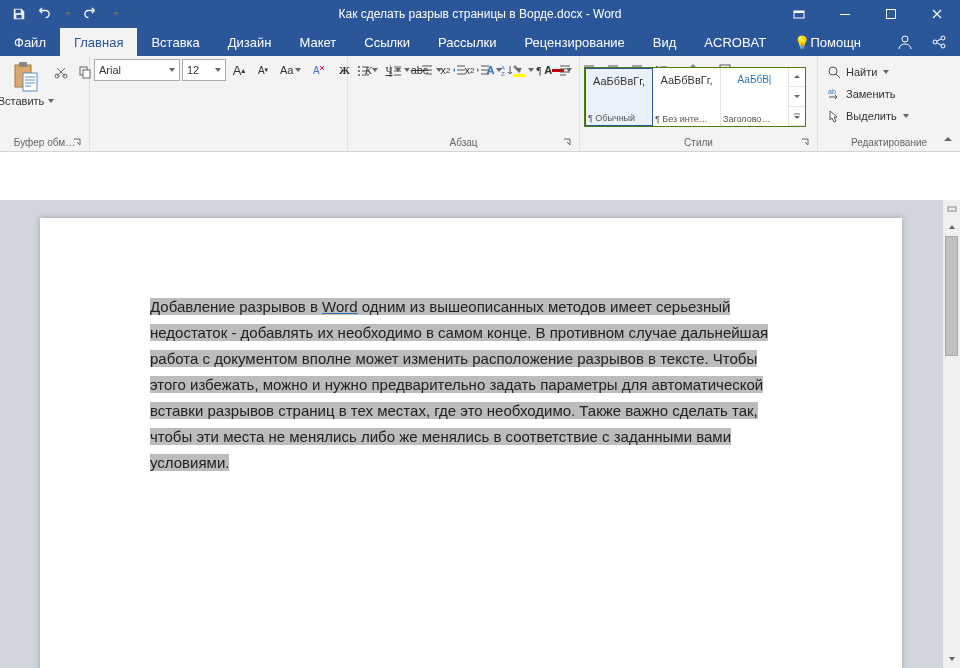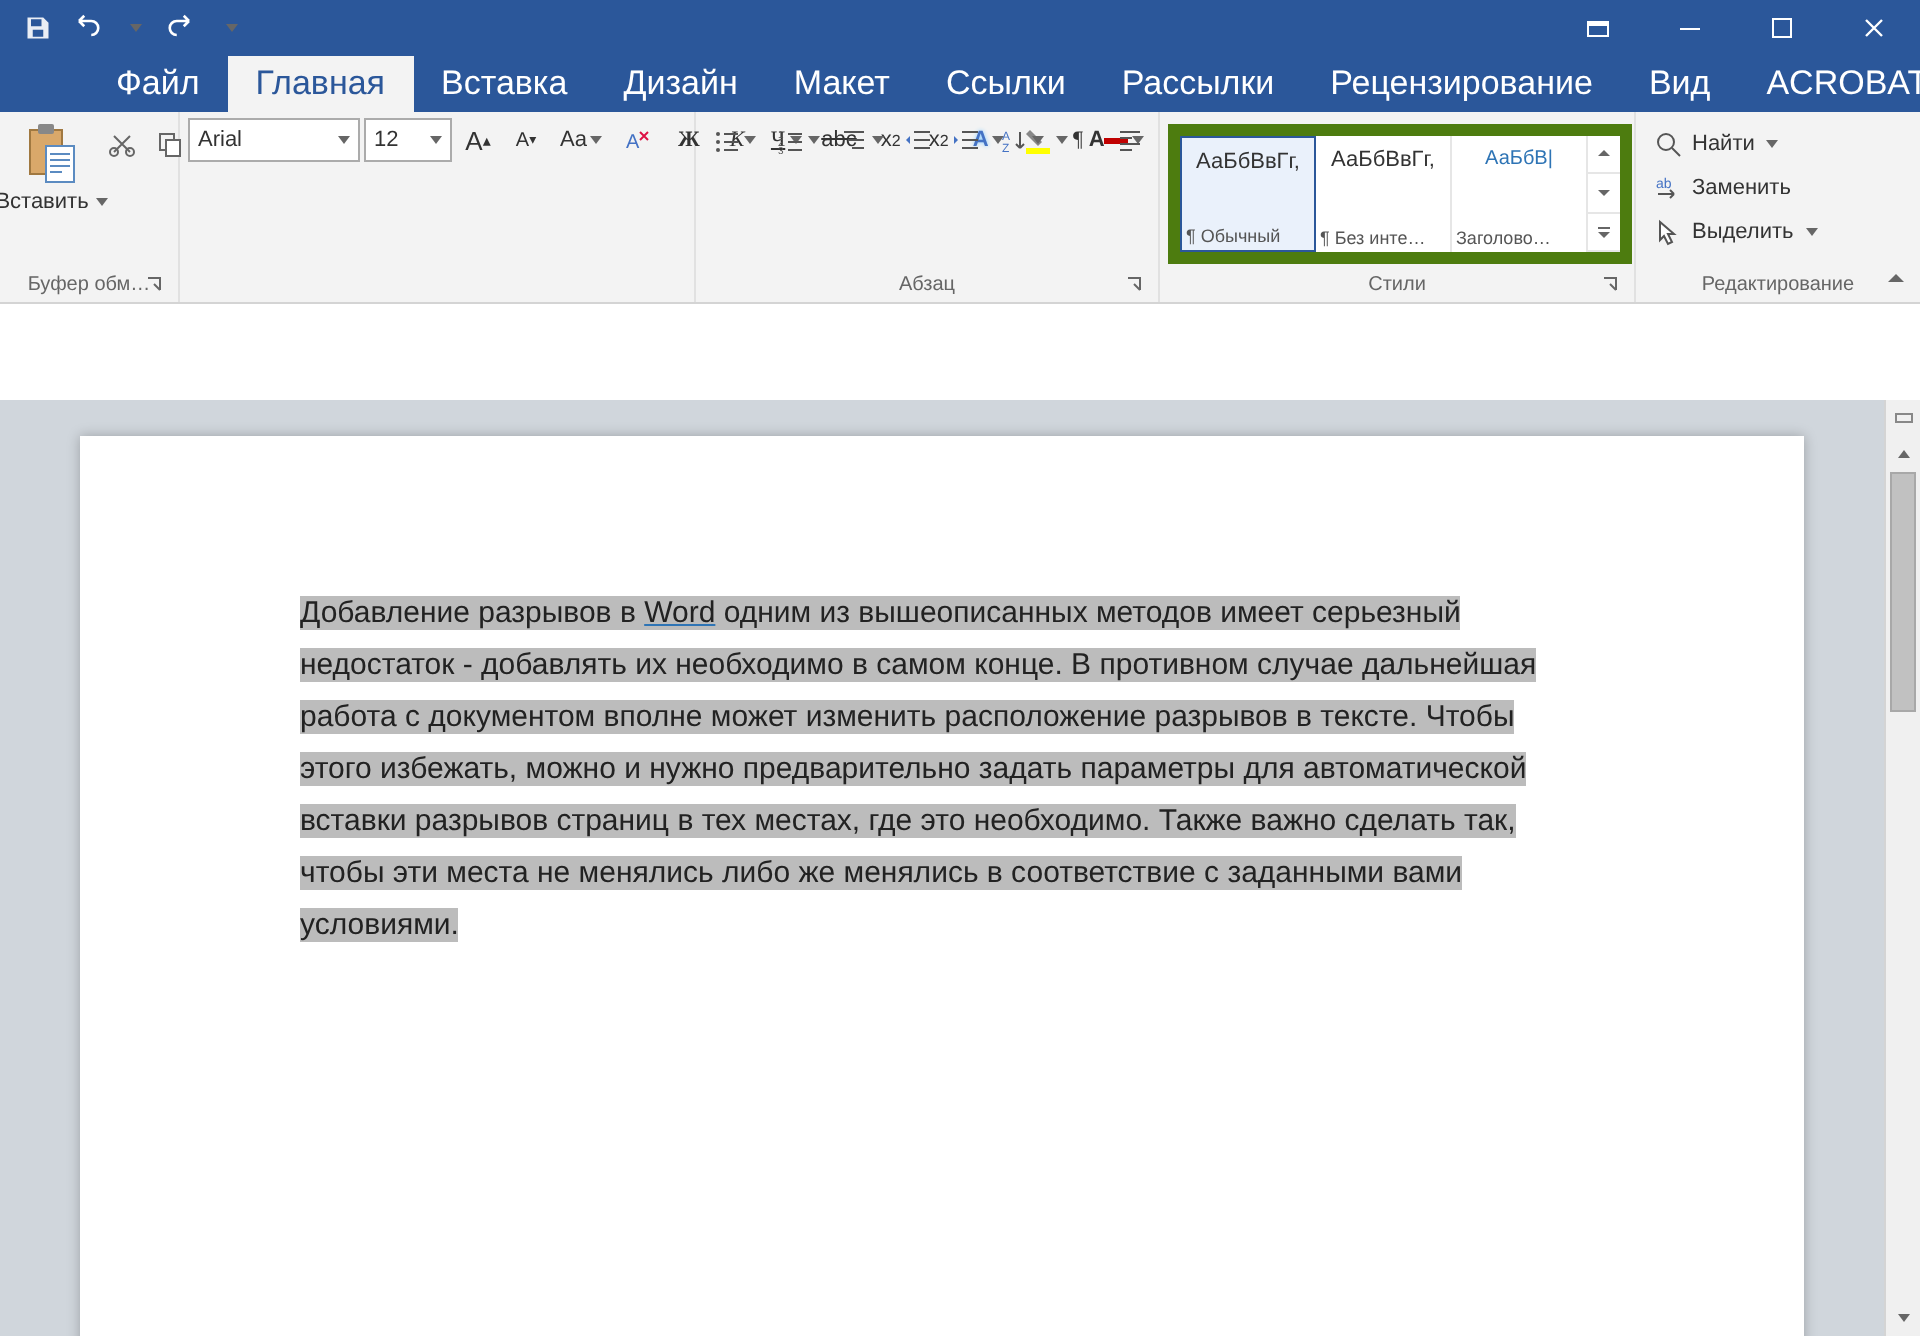"Как сделать разрыв страницы в" div.title-center { html: none -> <div>Как сделать разрыв страницы в Ворде.docx - Word</div> }
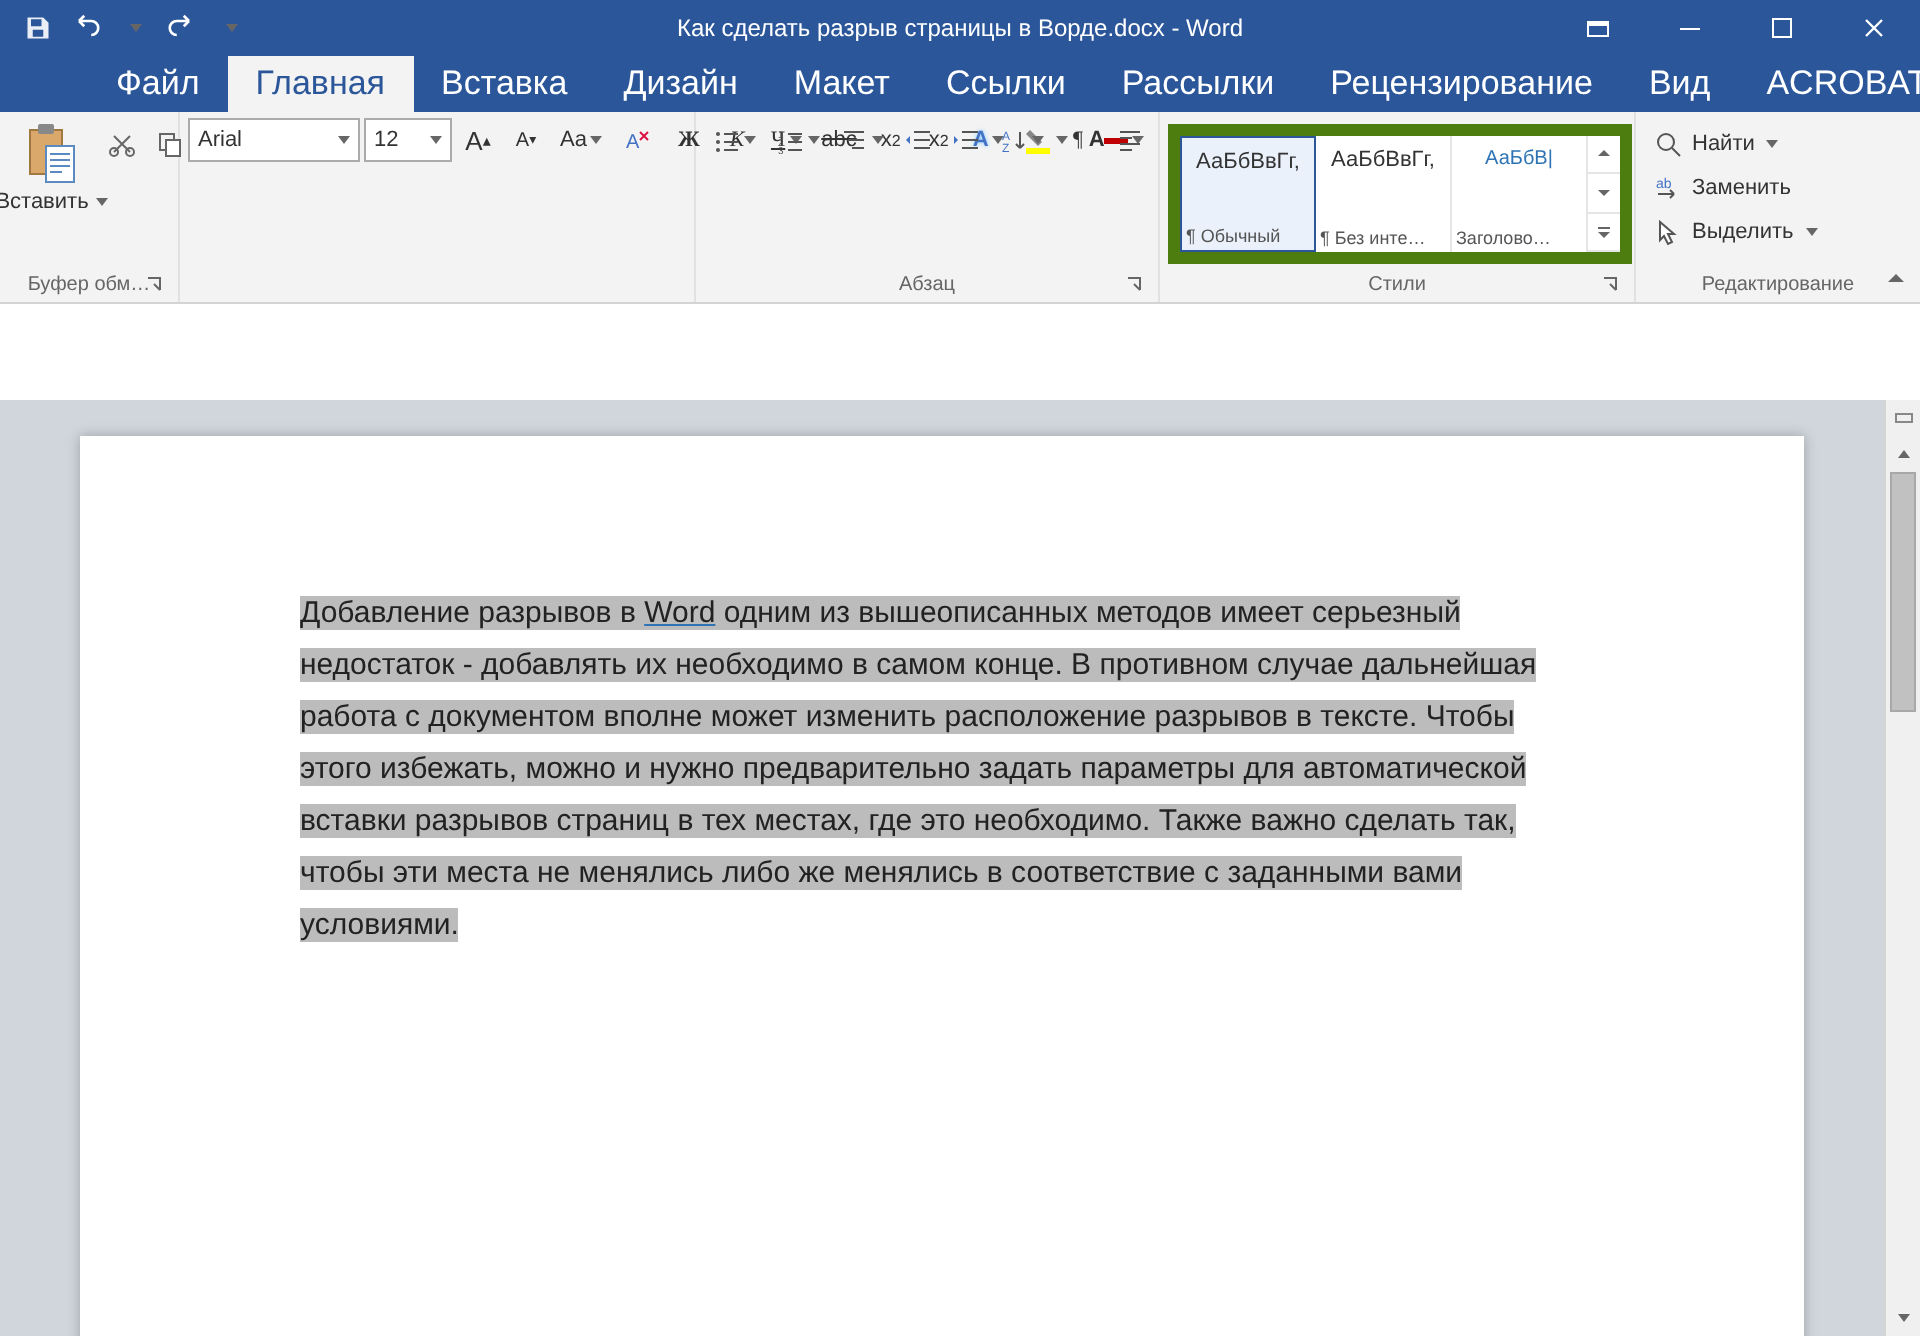"Файл" .tabs-row { font-size: 17px -> 13px; padding-left: 44px -> none }
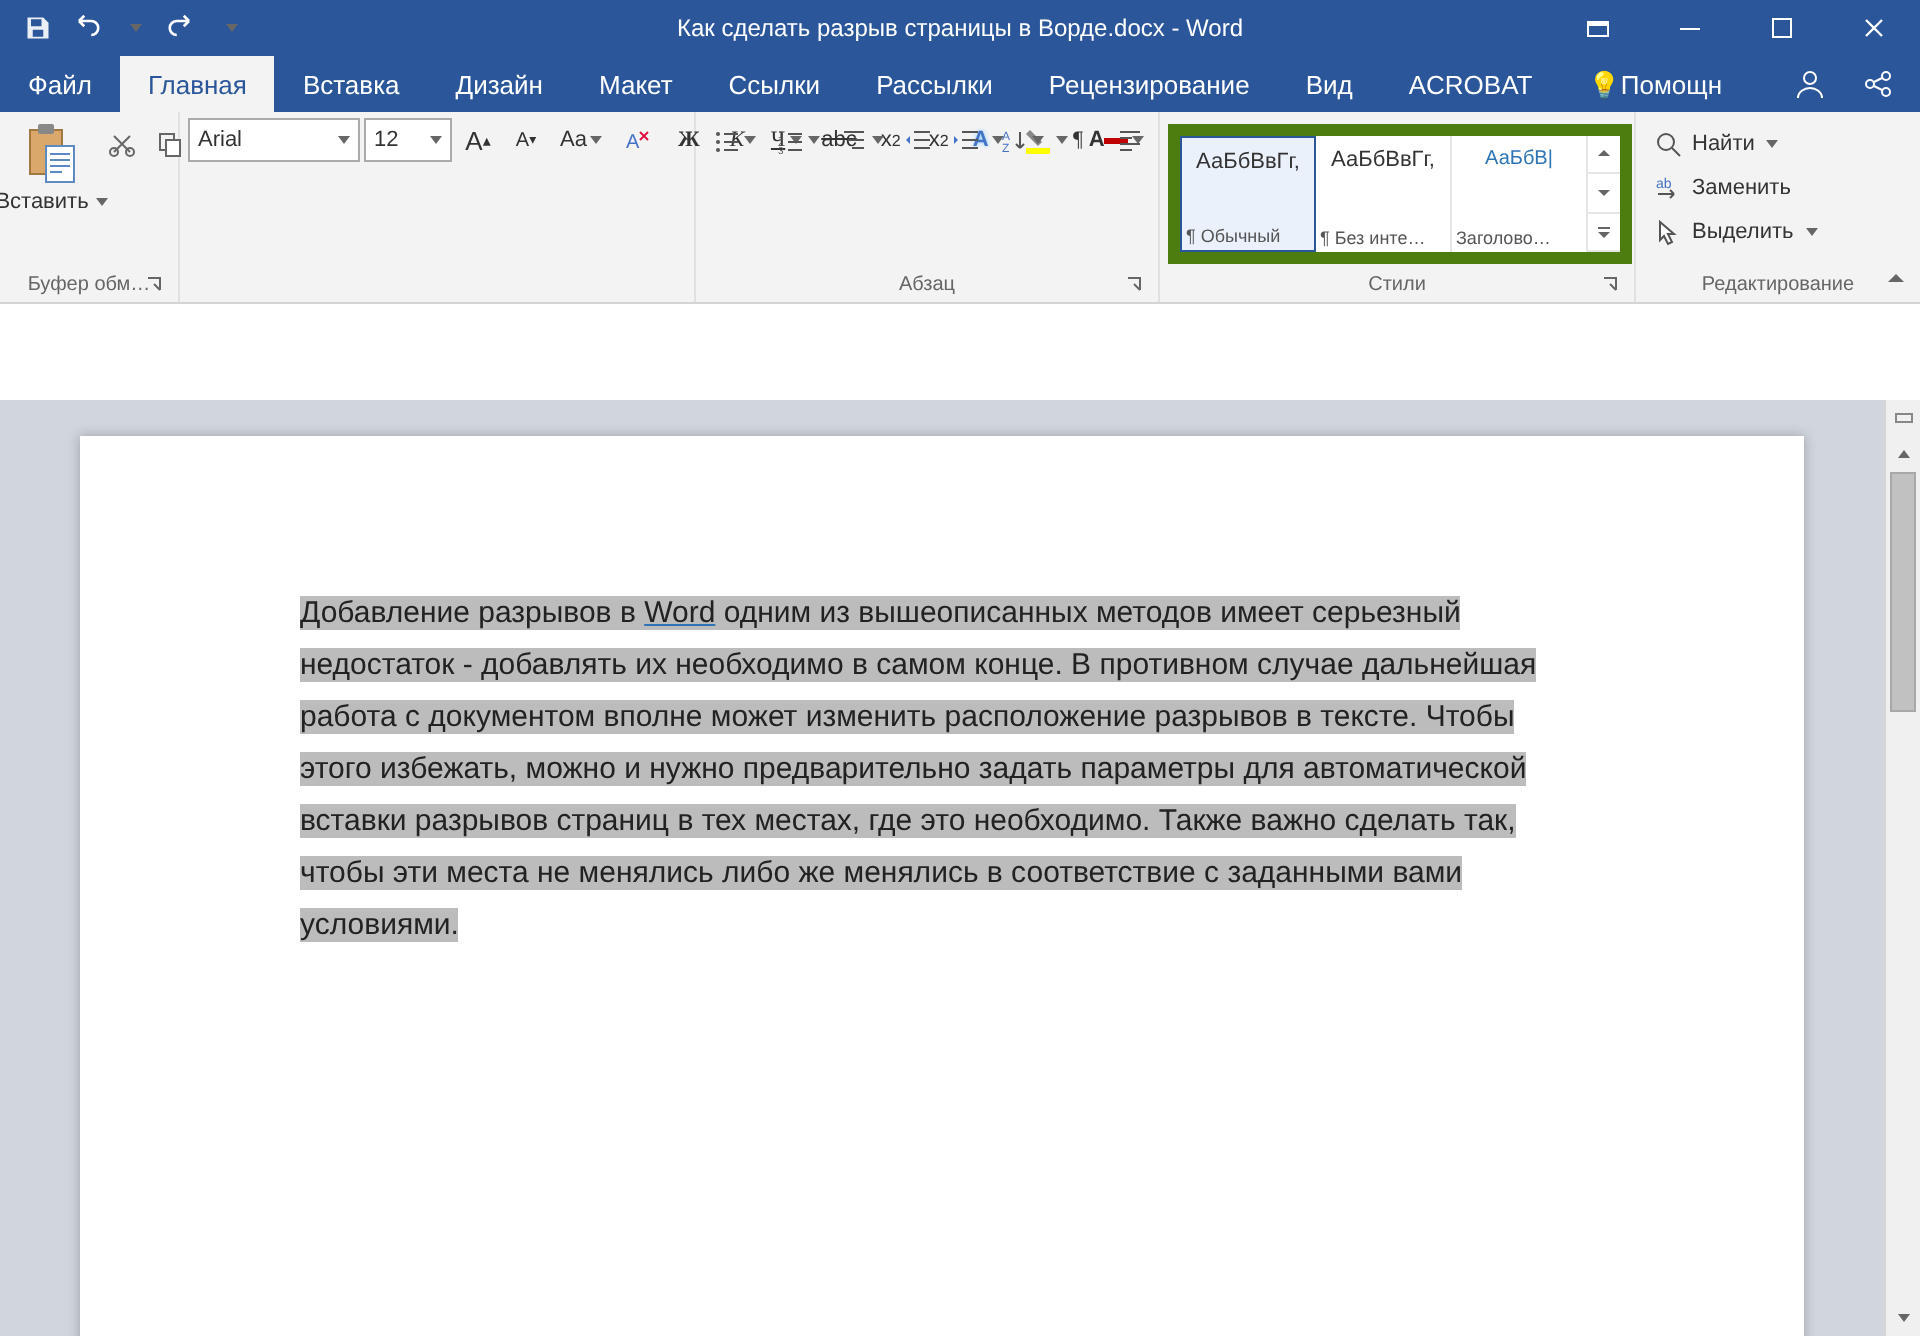"АаБбВвГг," .styles-gallery { border: 6px solid #4d7c0f -> 1px solid #4d7c0f }
